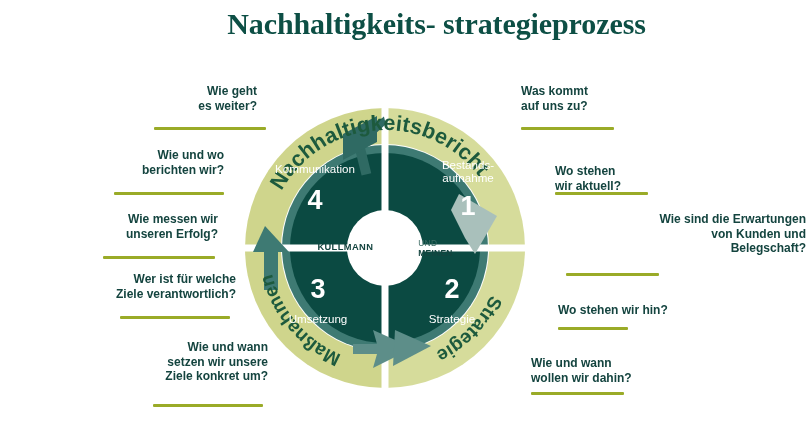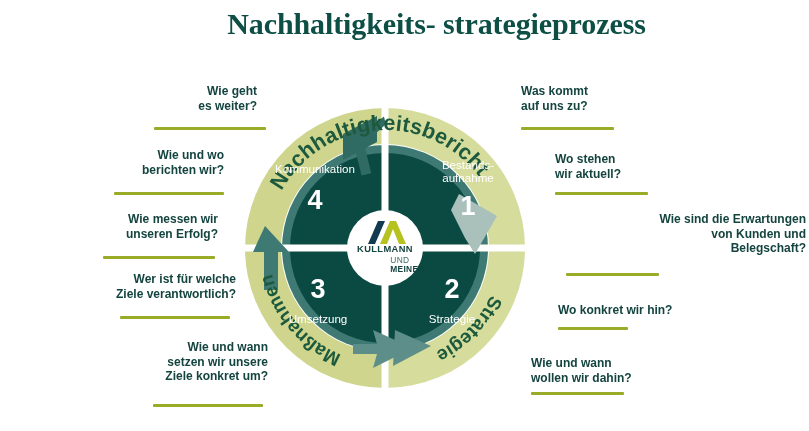"Wo stehen" div.qlabel { top: 152px -> 164px }
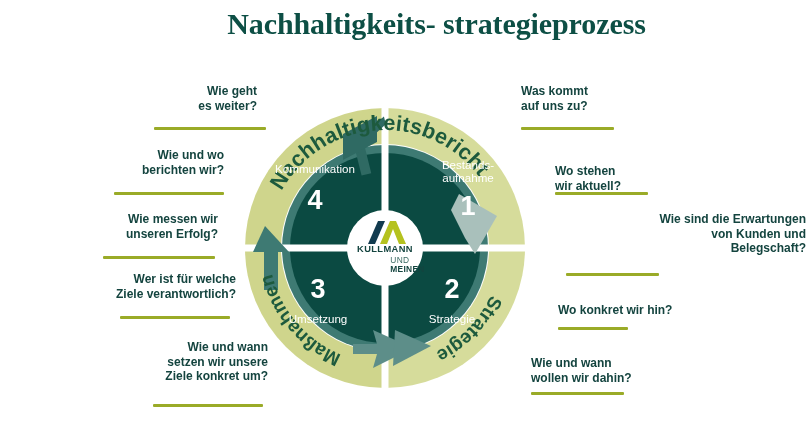"KULLMANN" .logo-disc { flex-direction: column -> none }
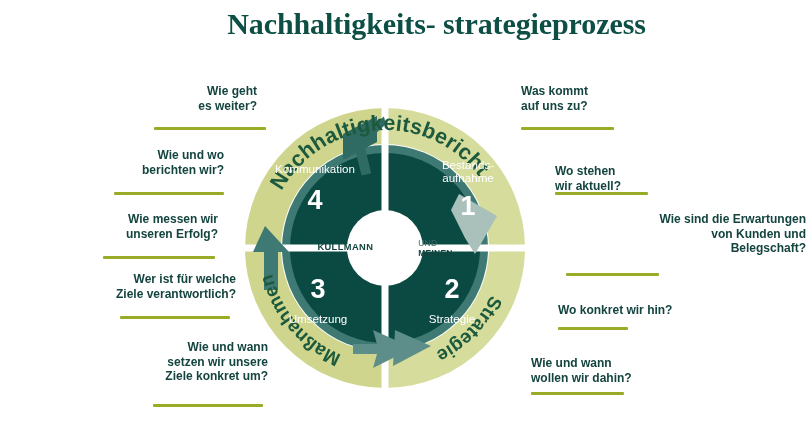"Wo konkret wir hin?" div.qlabel { text: konkret -> stehen }
